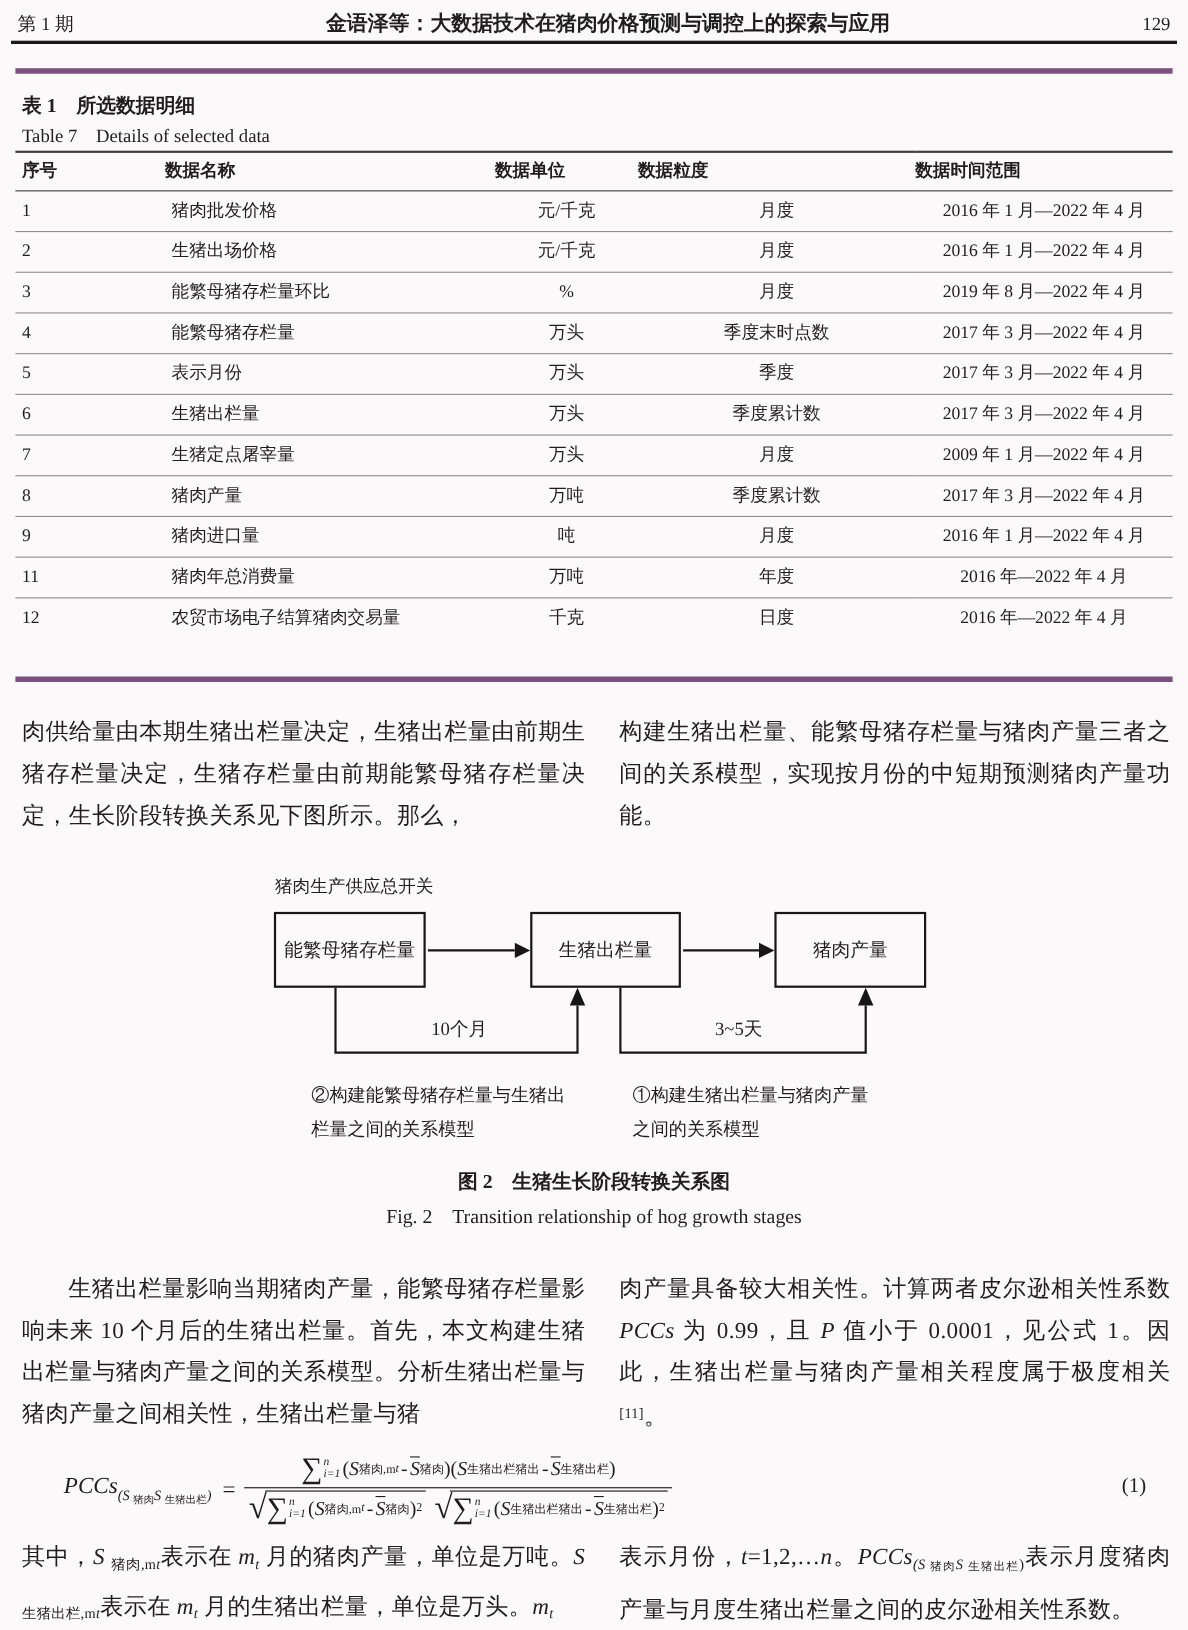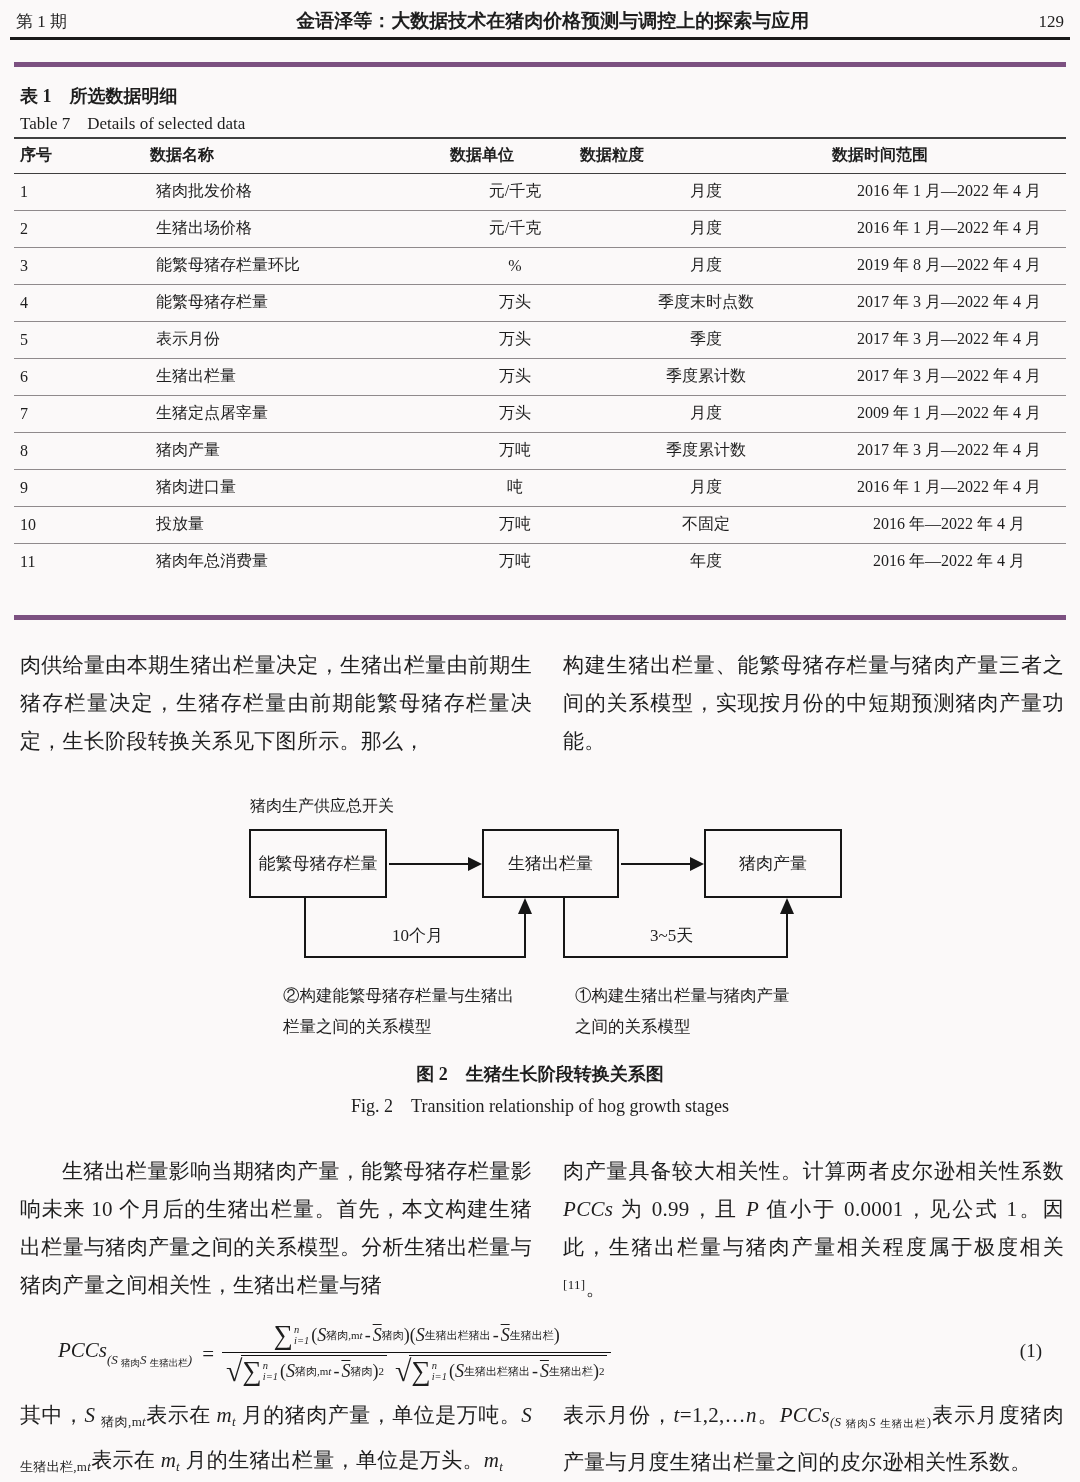"10" tr { html: <tr> <td>10</td> <td>投放量</td> <td>万吨</td> <td>不固定</td> <td>2016 年—2022 年 4 月</td> </tr> -> none }
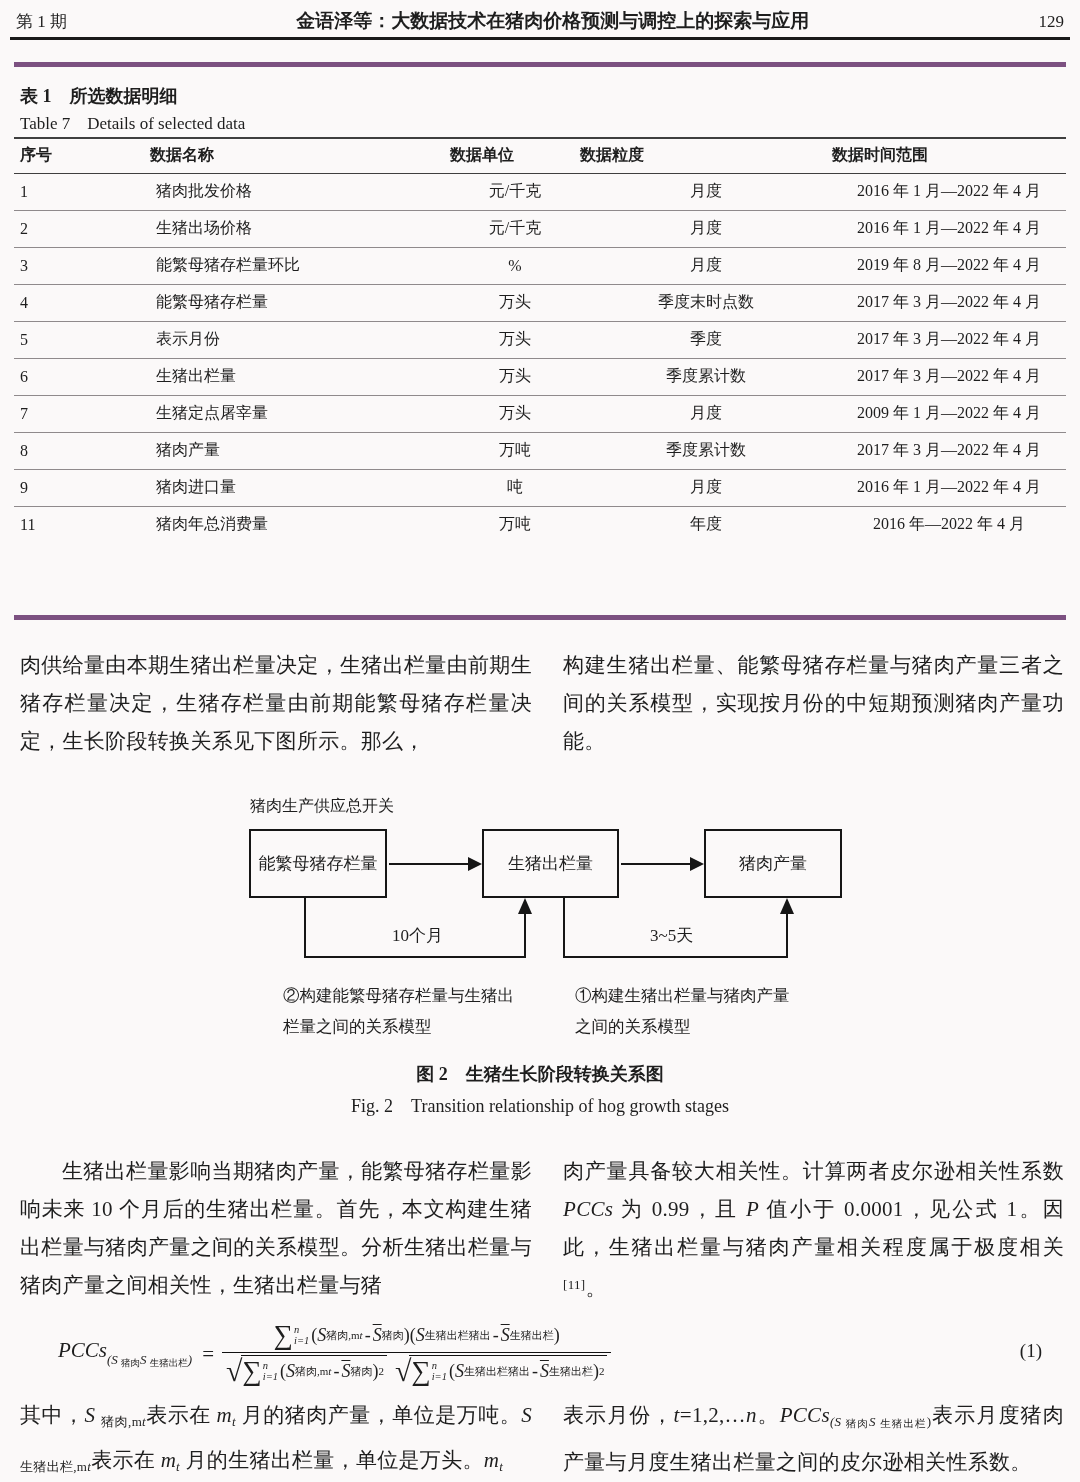"12" tr { html: none -> <tr> <td>12</td> <td>农贸市场电子结算猪肉交易量</td> <td>千克</td> <td>日度</td> <td>2016 年—2022 年 4 月</td> </tr> }
